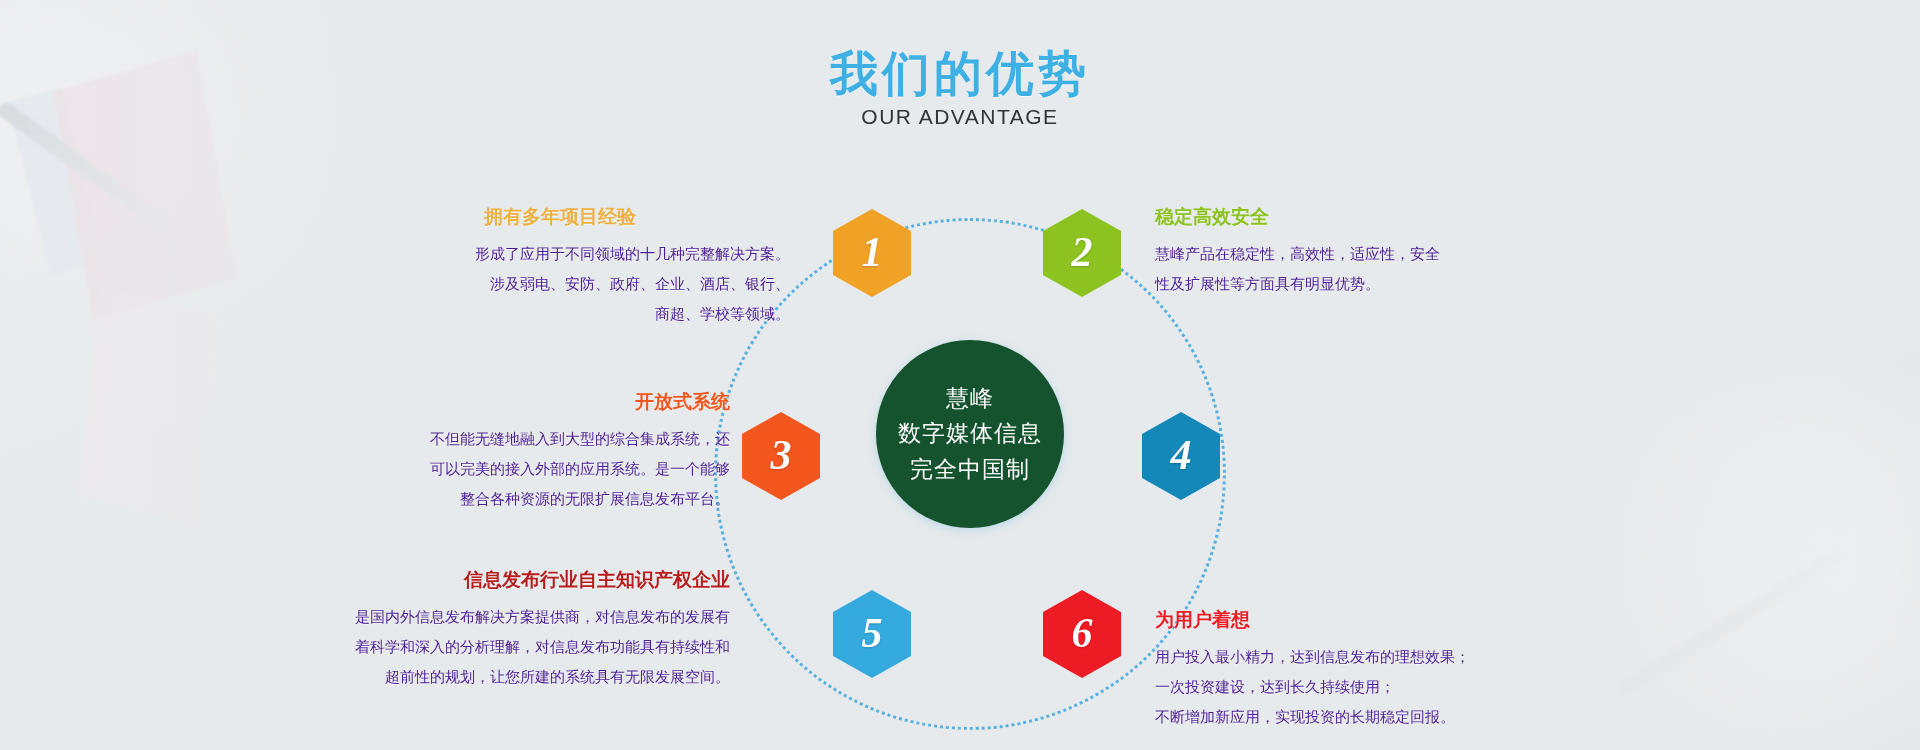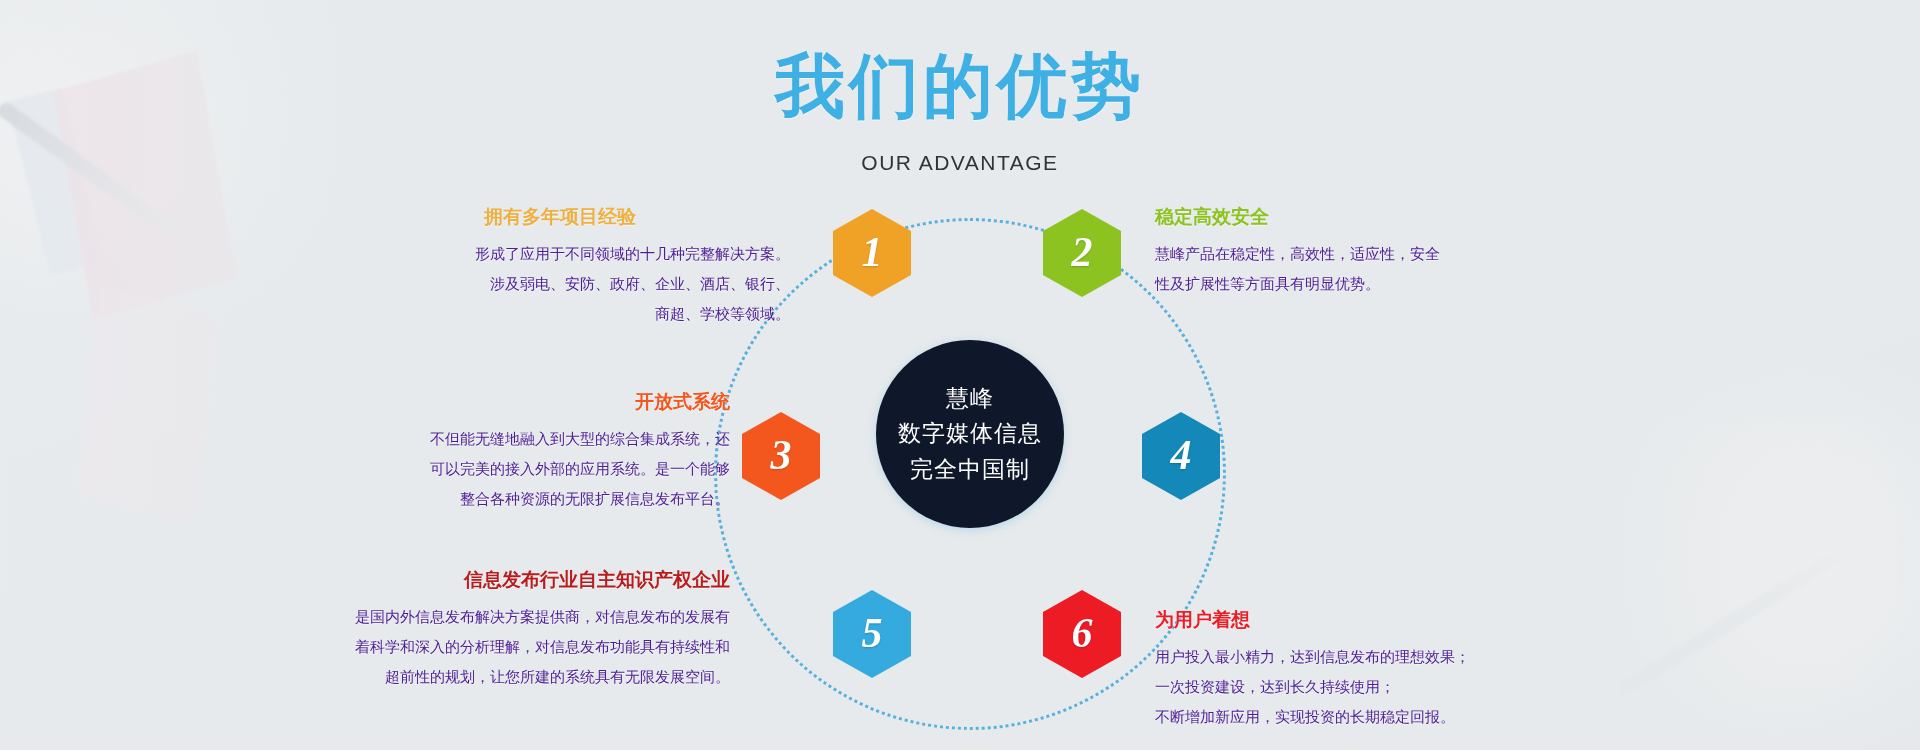"我们的优势" .heading .cn { font-size: 70px -> 48px }
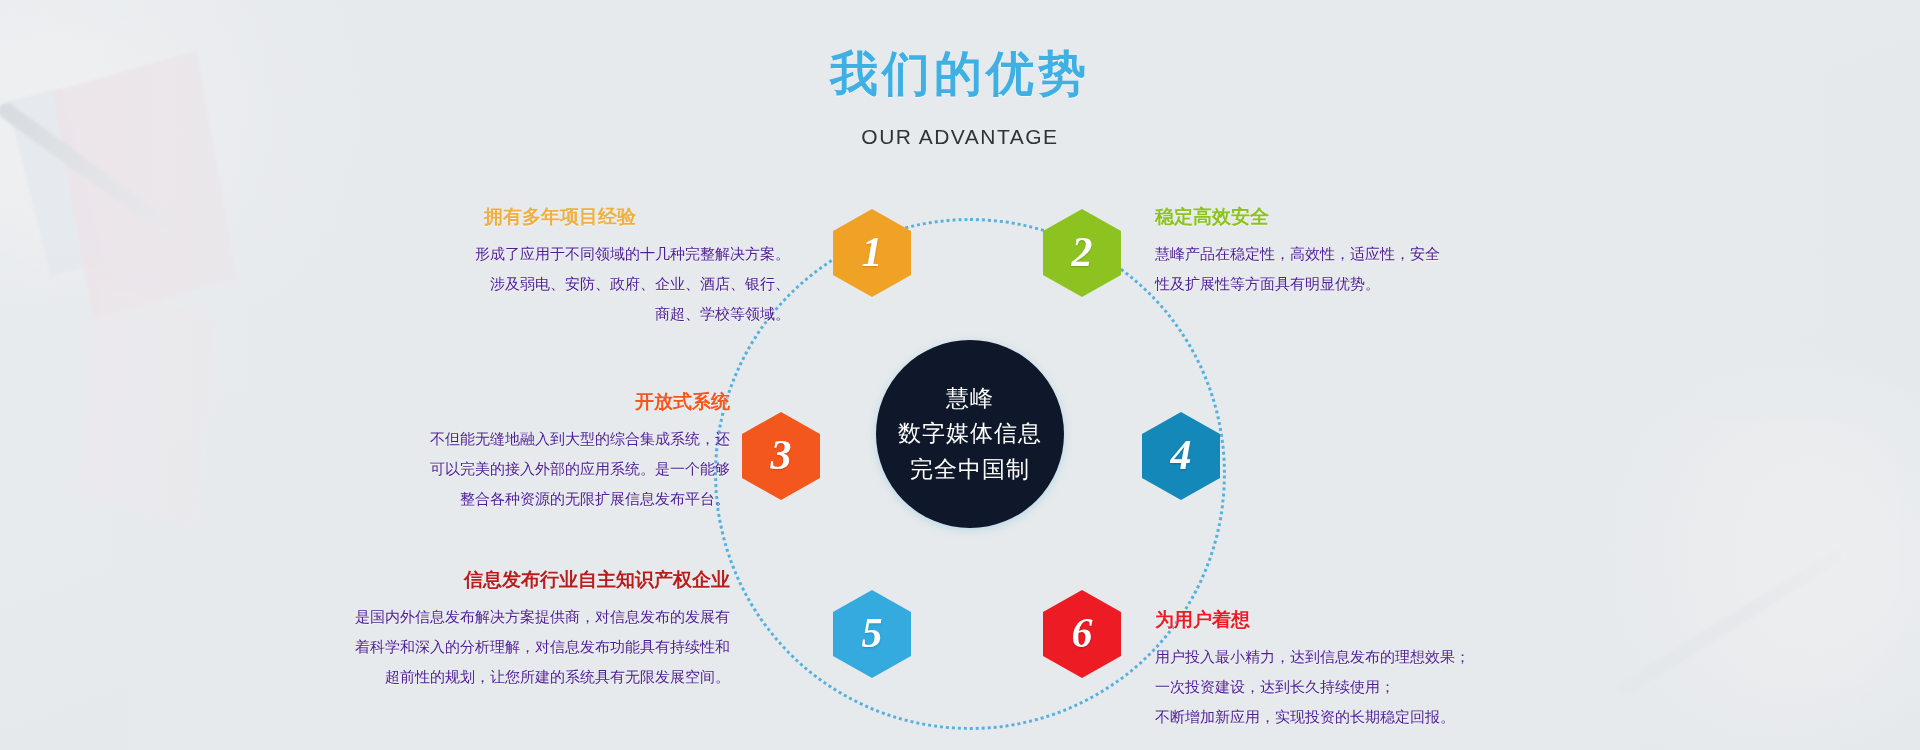"OUR ADVANTAGE" .heading .en { margin-top: 24px -> 4px }
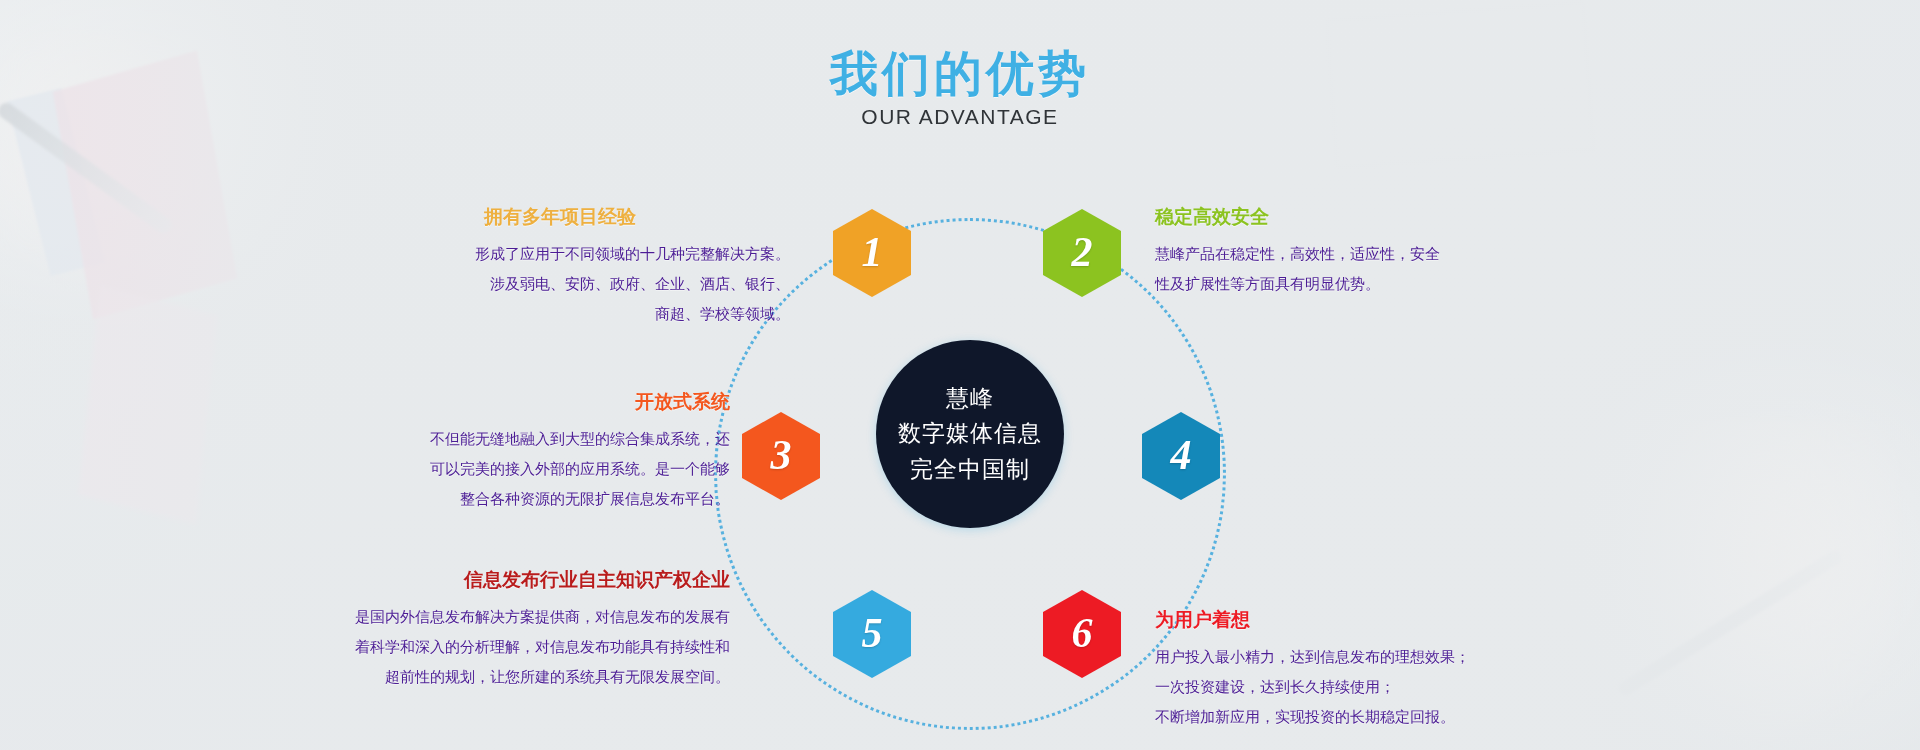"慧峰" .core { background: #0f172a -> #14532d }
